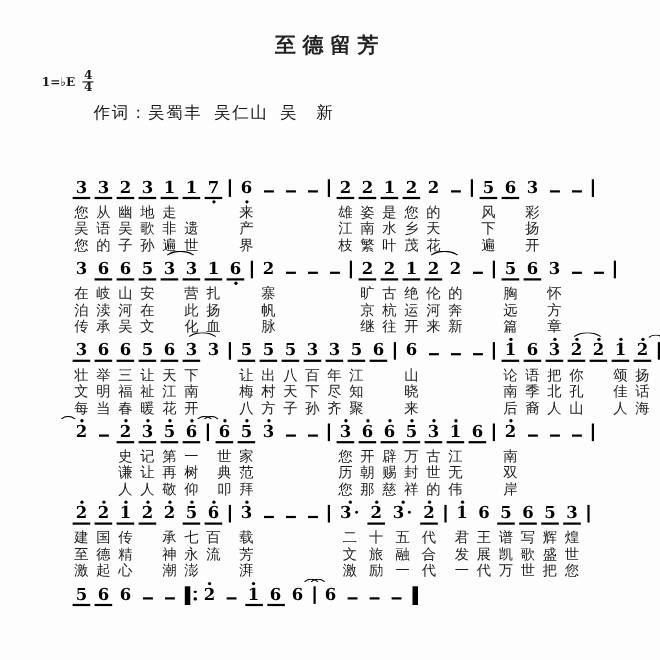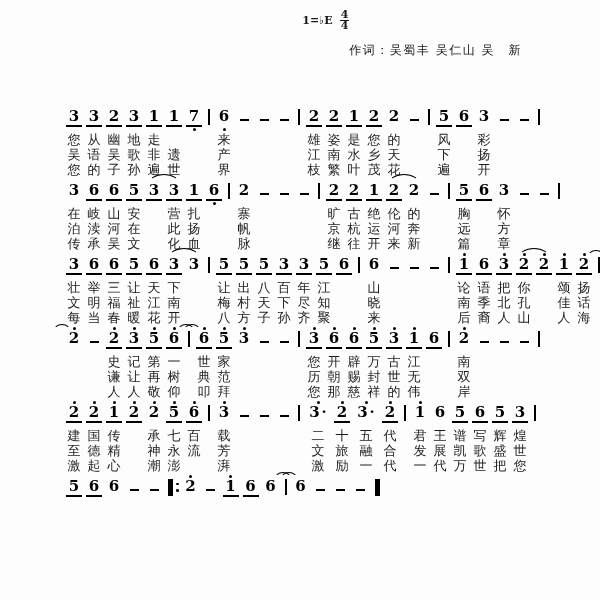"至德留芳" div.title { html: none -> <div>至德留芳</div> }
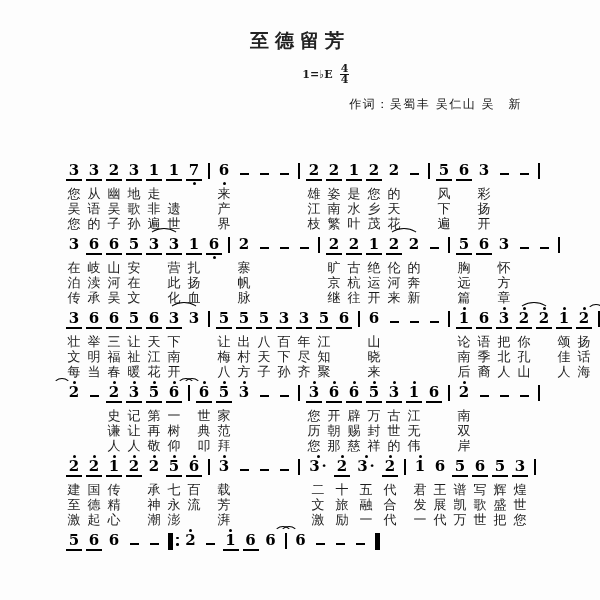"1=♭E" .hdr { justify-content: flex-end -> flex-start }
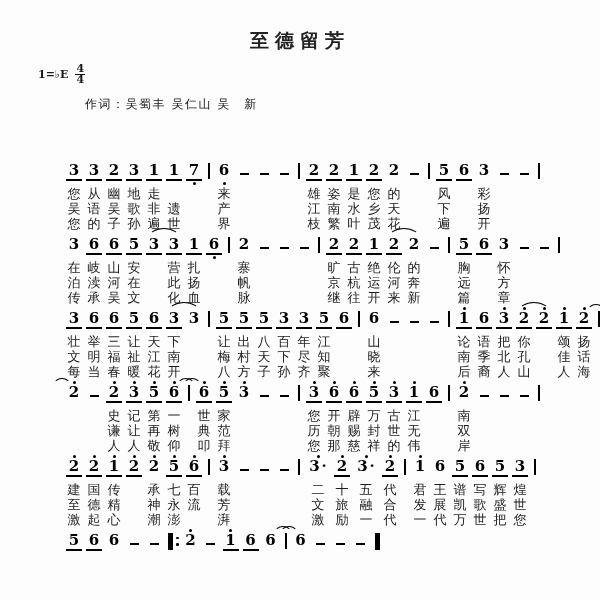"作词：吴蜀丰 吴仁山 吴 新" .credits { font-family: none -> Liberation Mono, monospace; font-size: 12px -> 15px }
